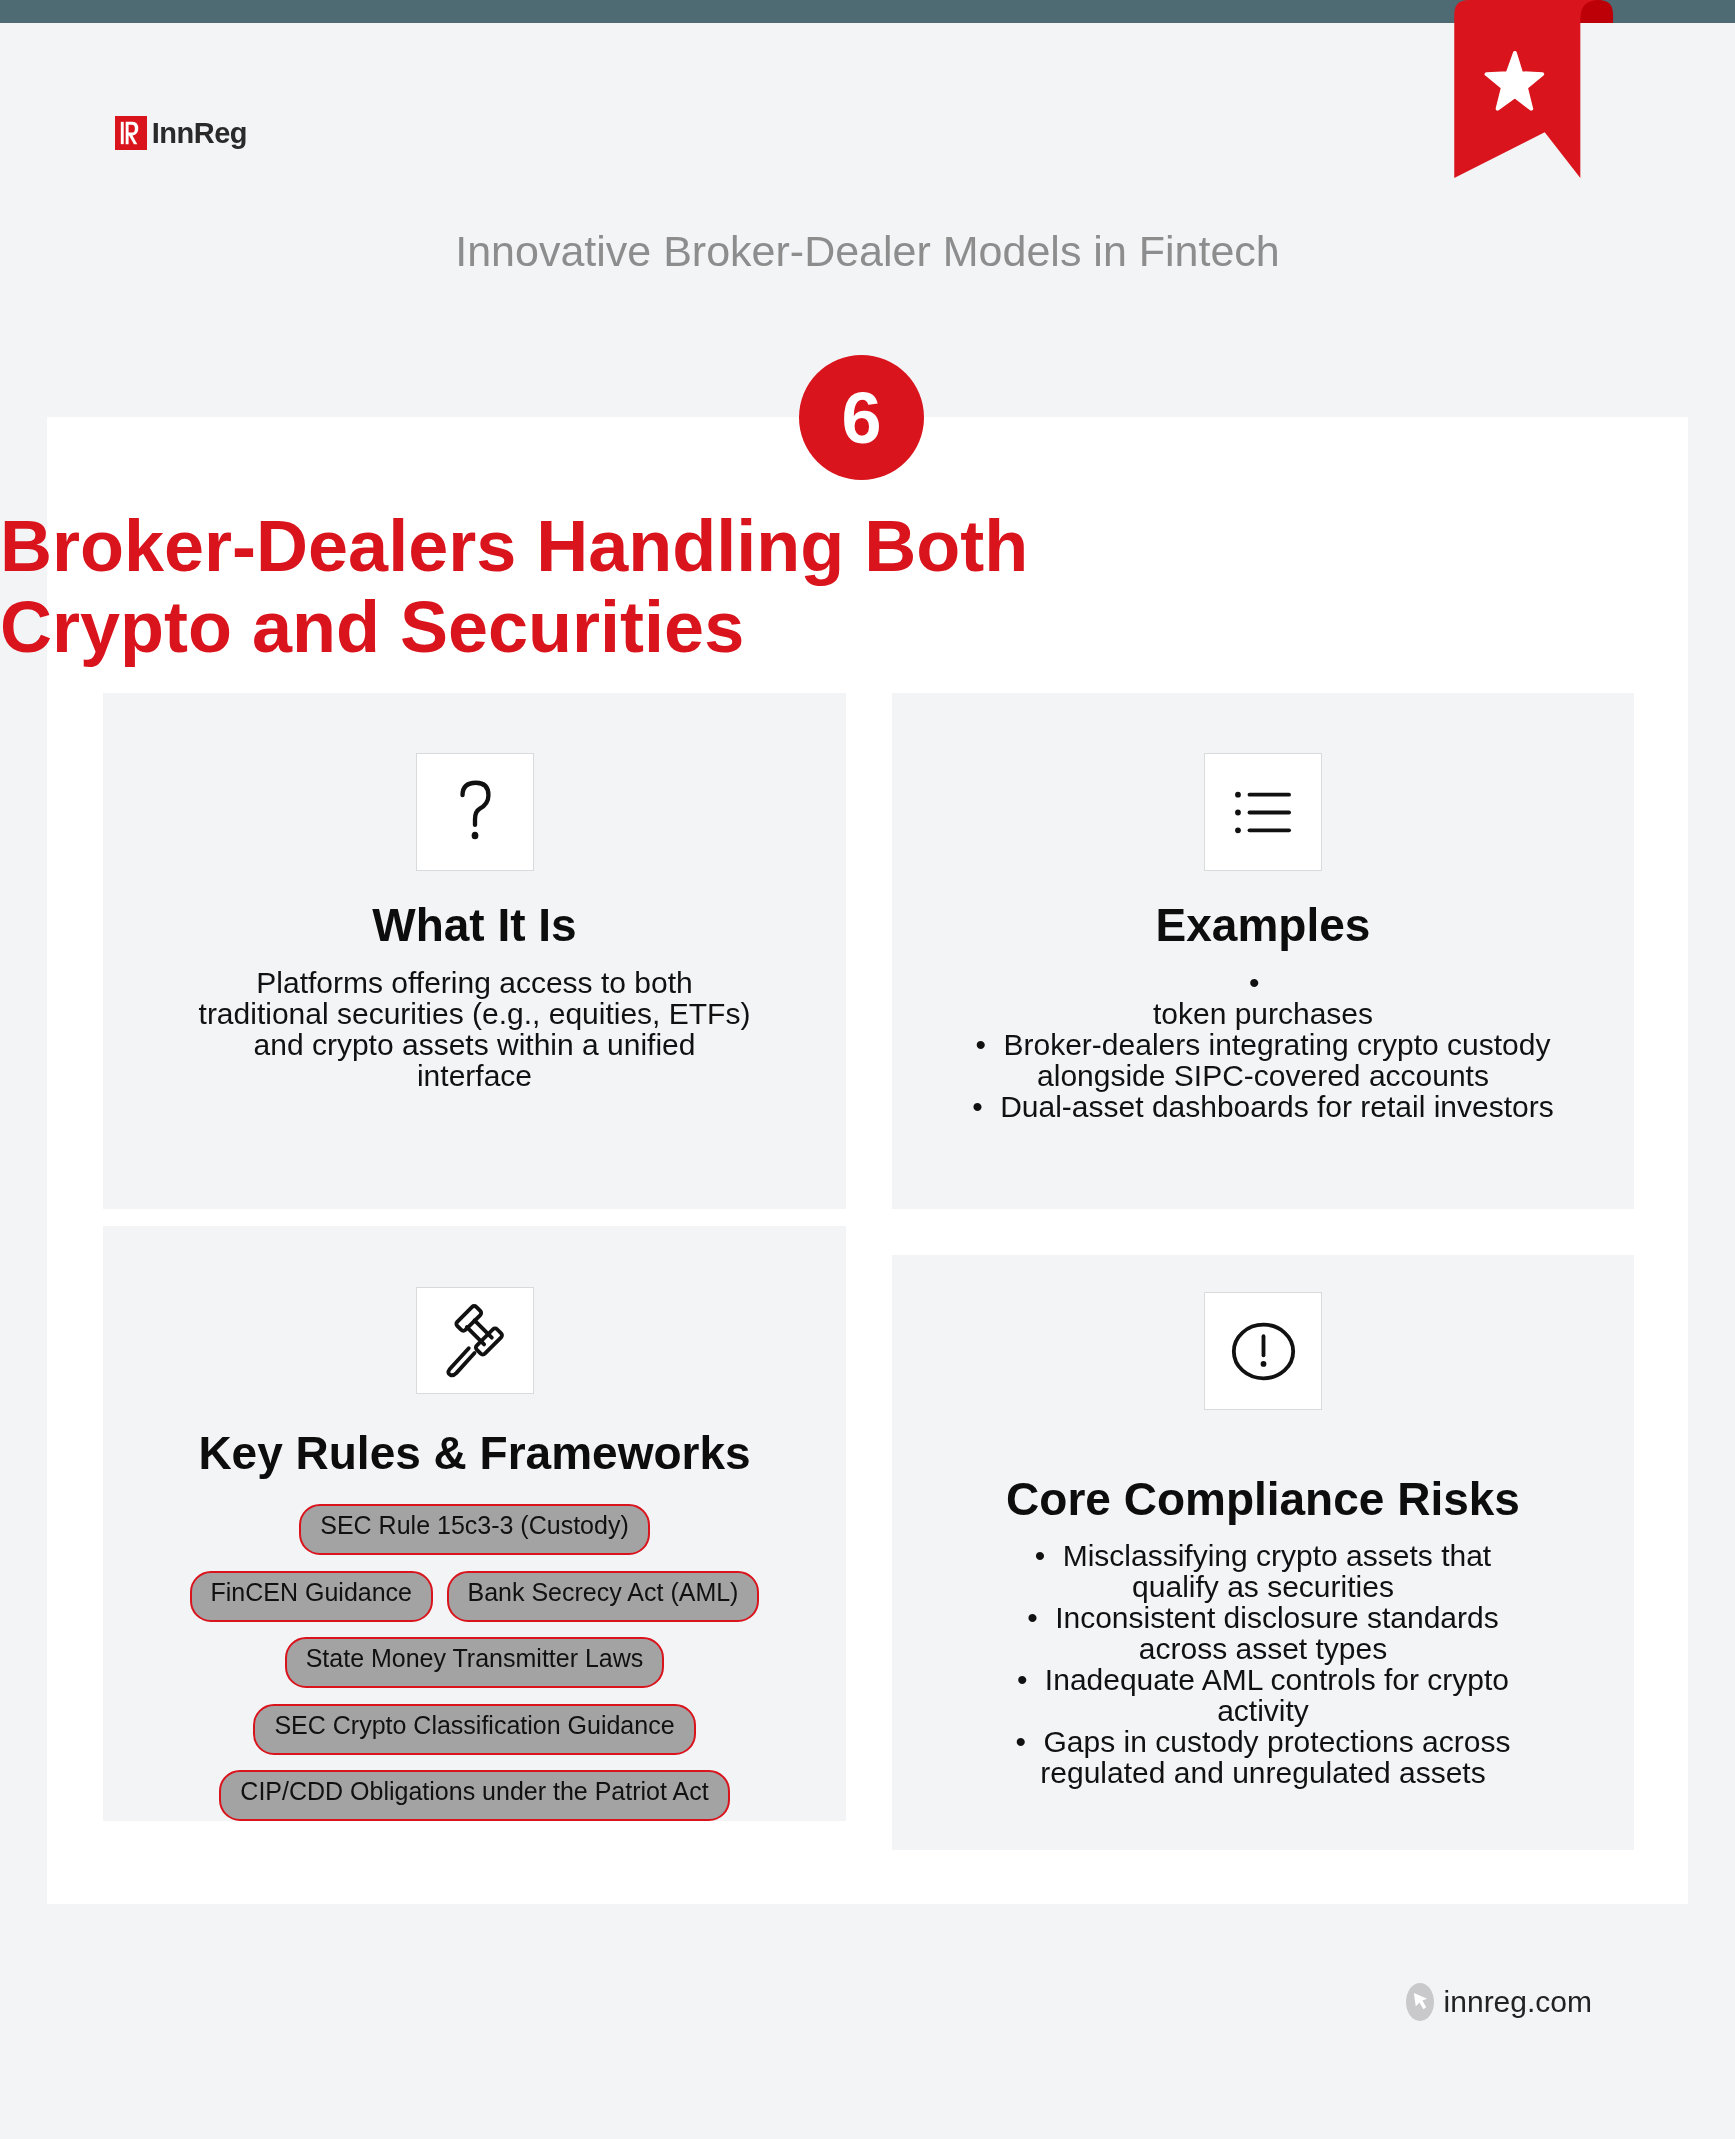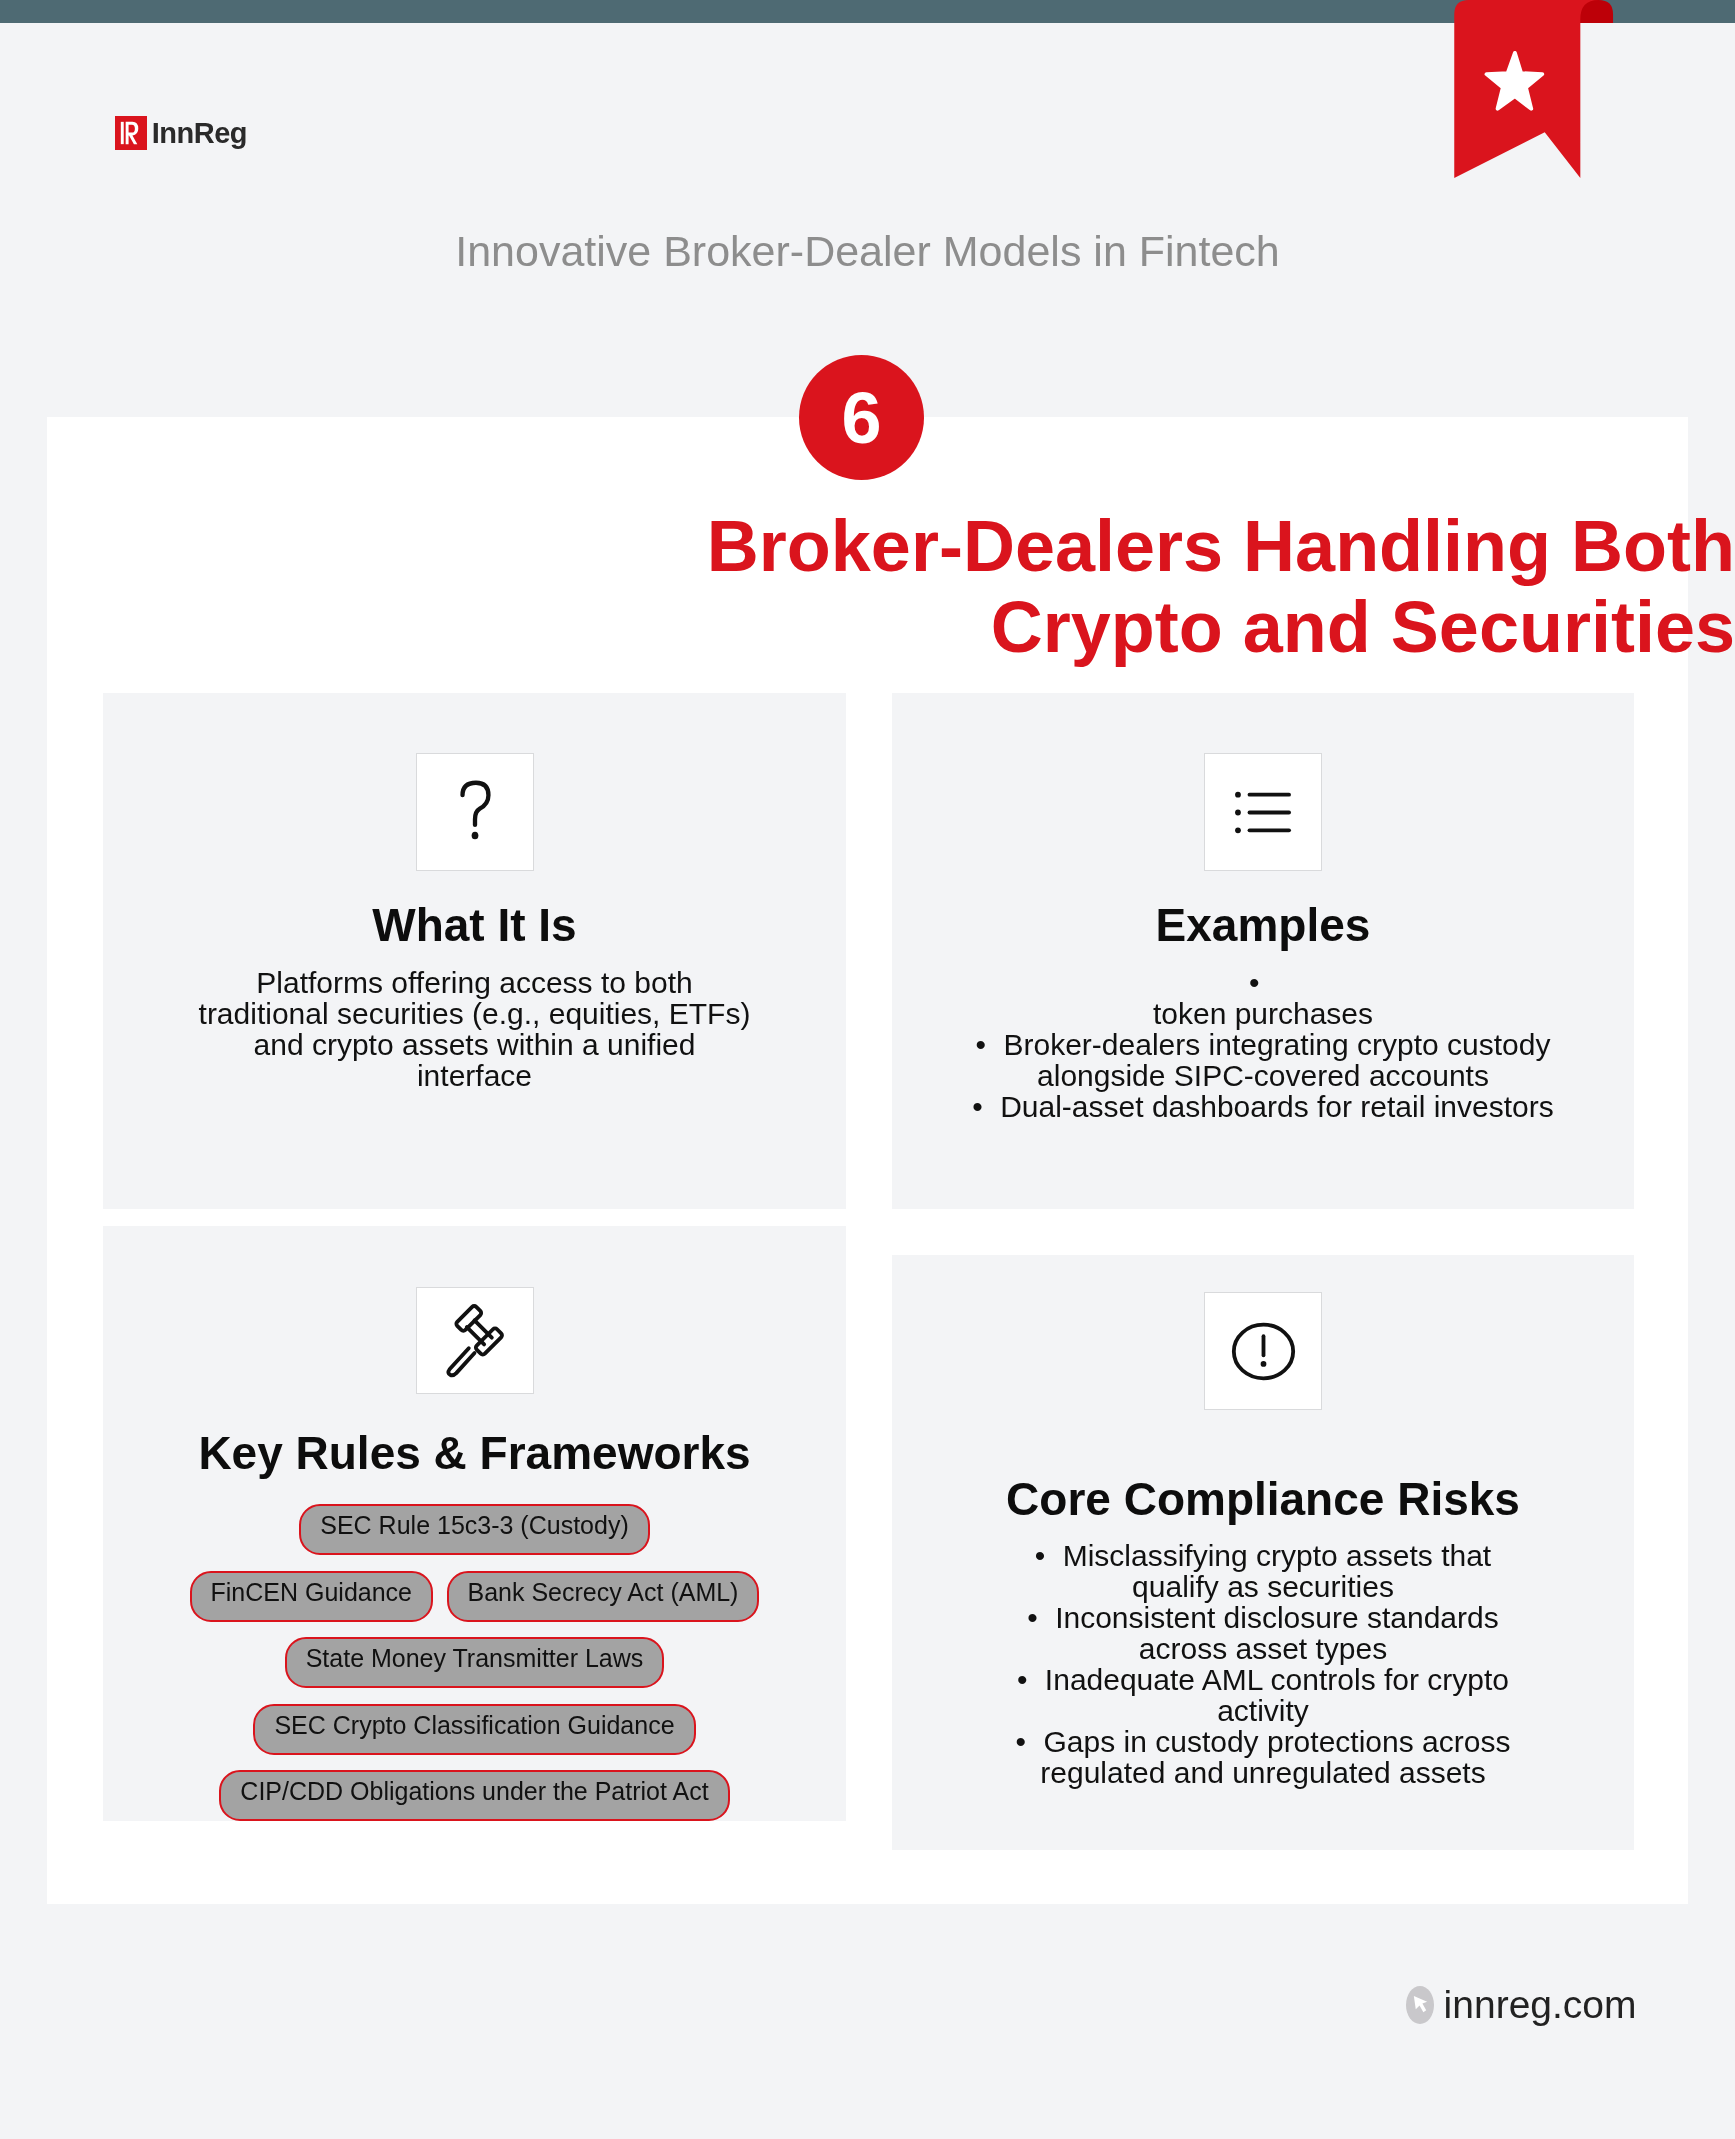"Broker-Dealers Handling Both" .main-title { text-align: right -> left }
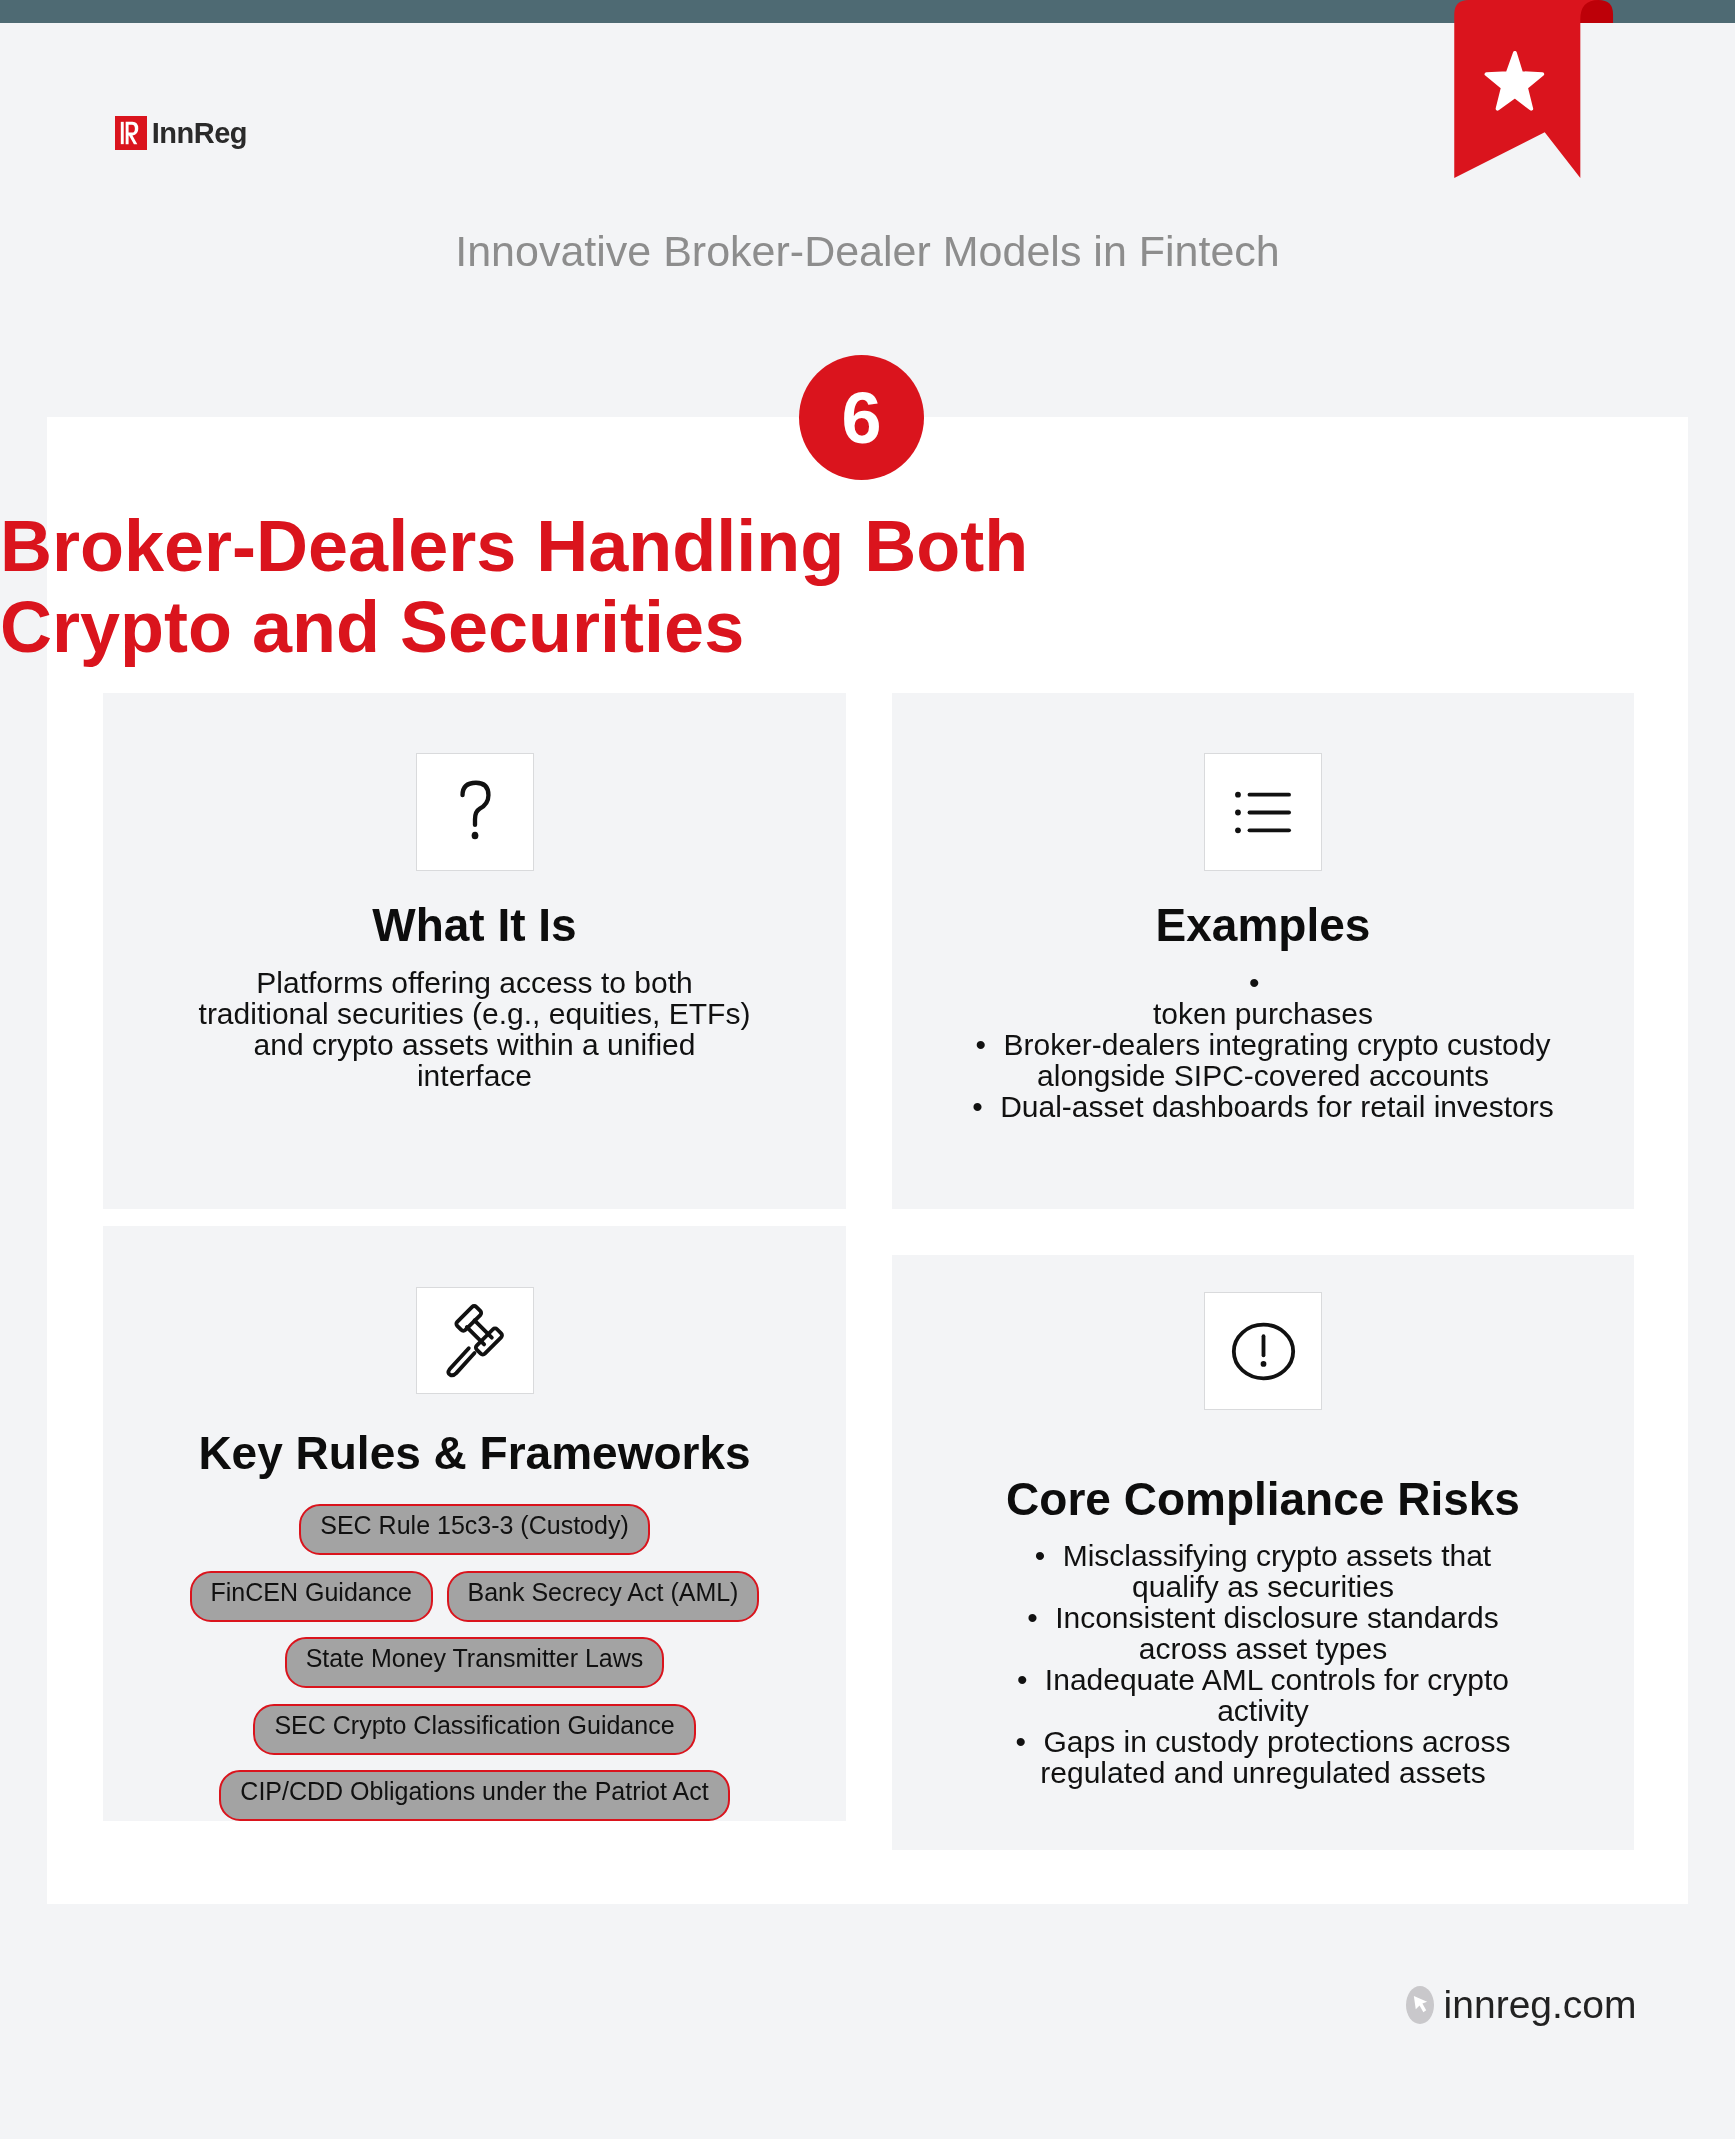"innreg.com" .footer-text { font-size: 39px -> 30px }
